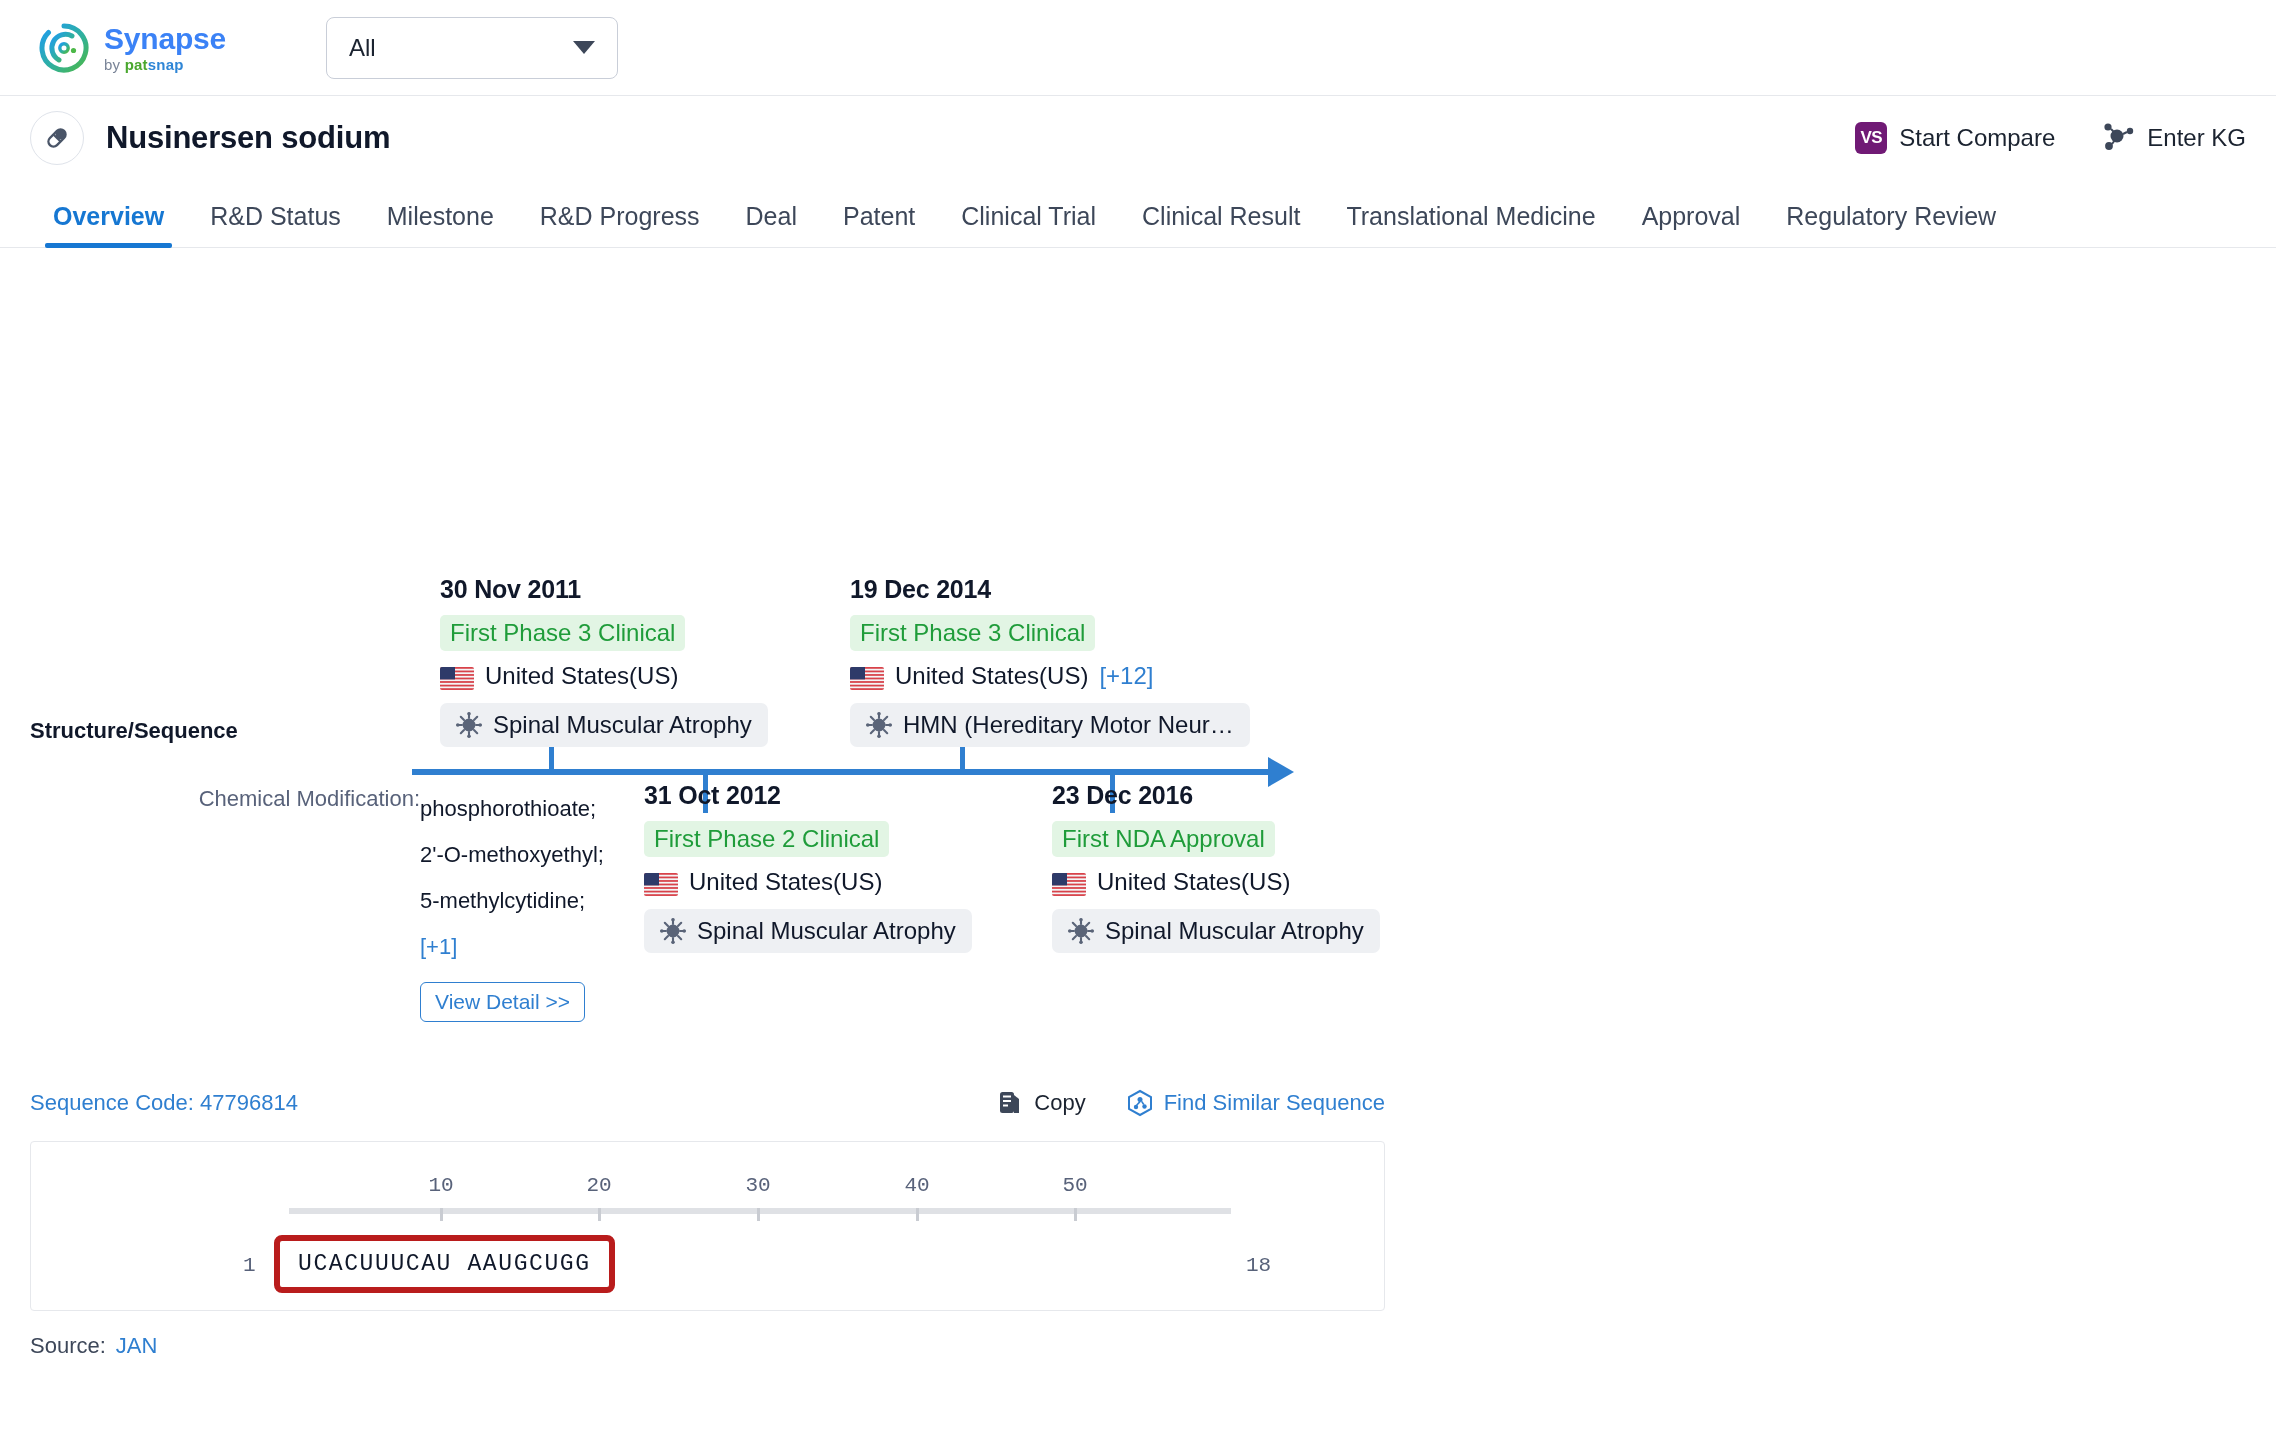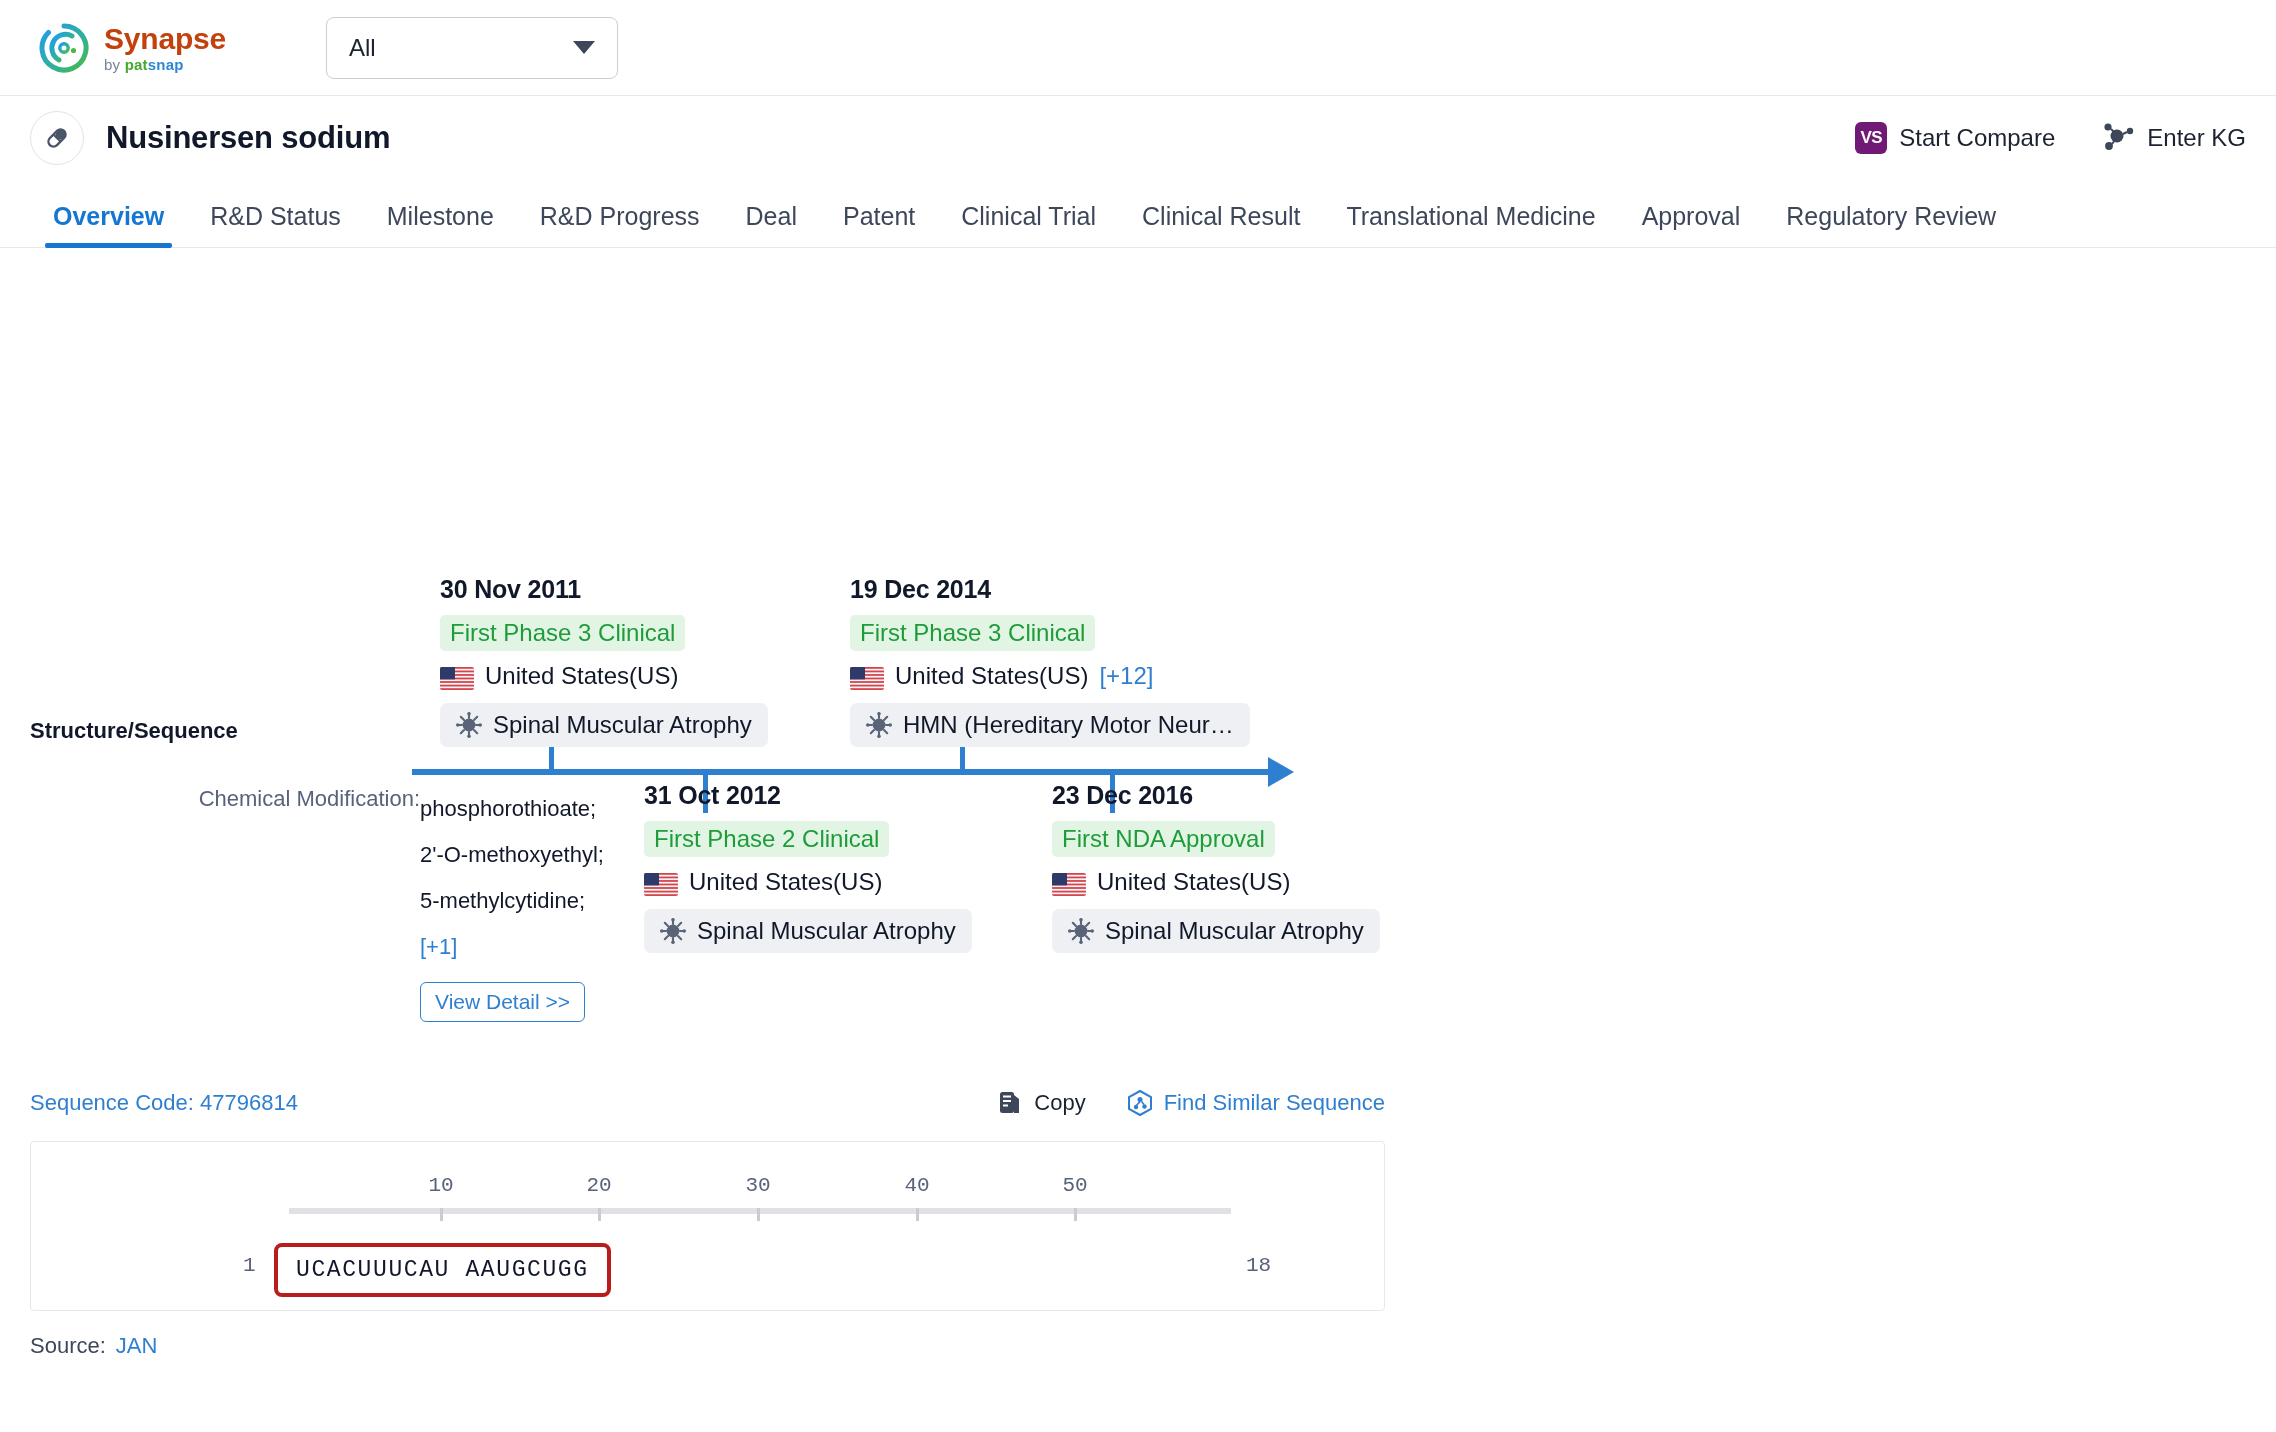"Synapse" .logo-word { color: #c2410c -> #3b82f6 }
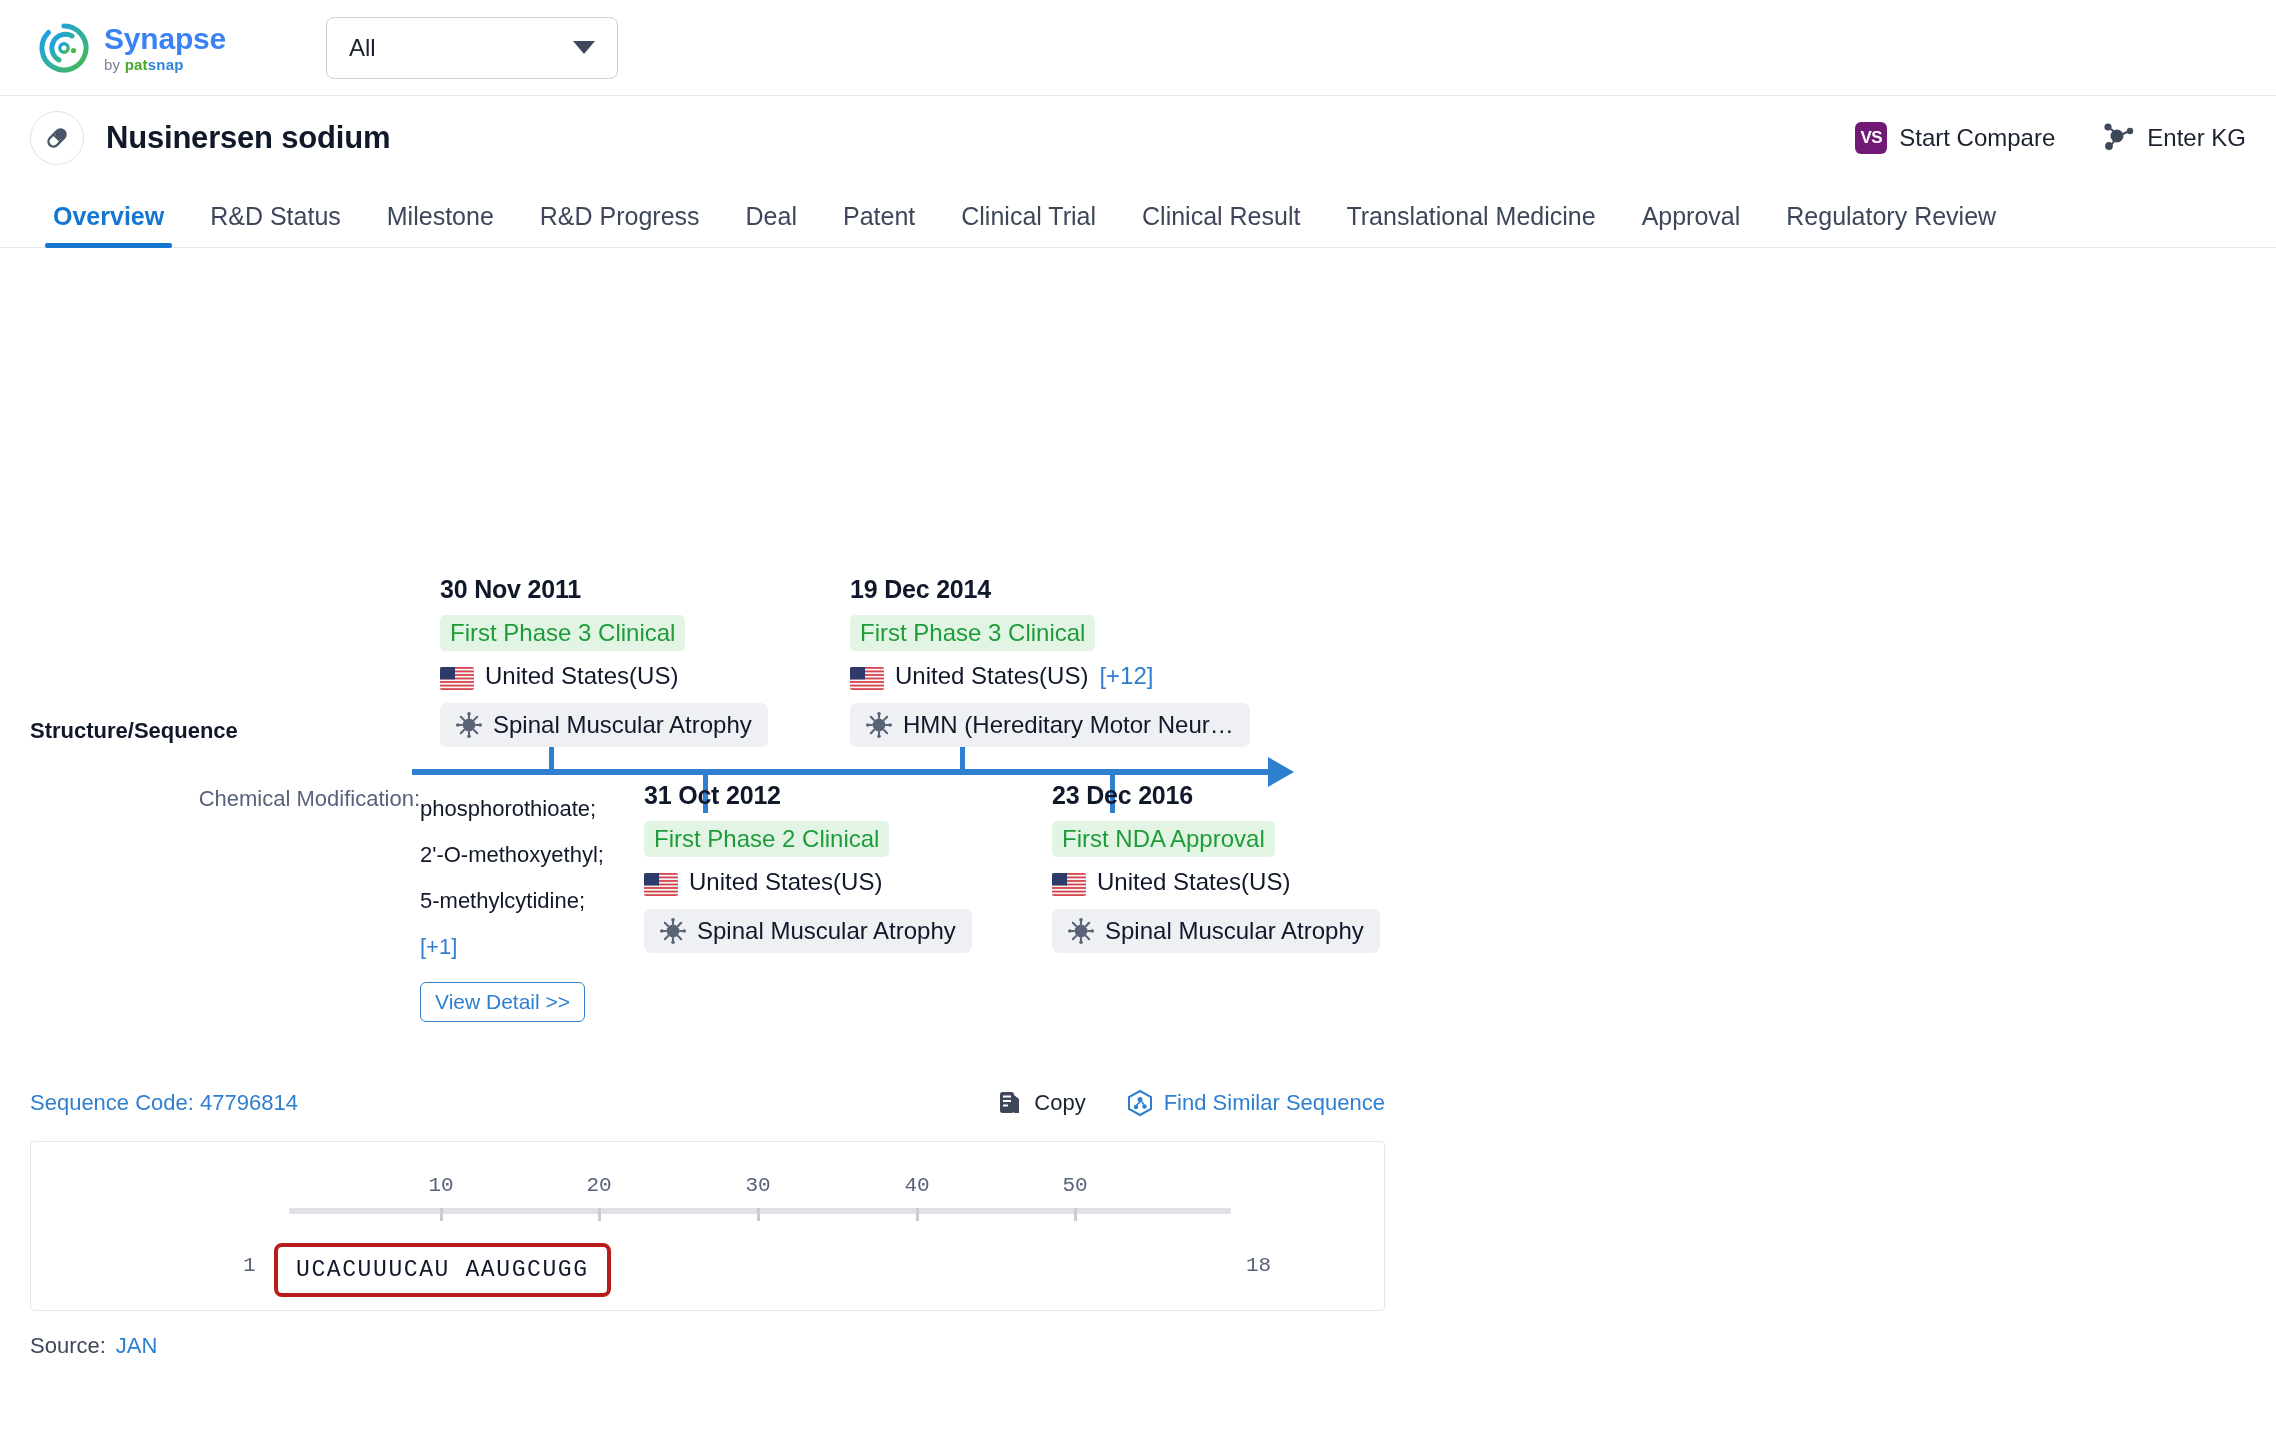"UCACUUUCAU AAUGCUGG" .seq-highlight { border: 4px solid #b91c1c -> 6px solid #b91c1c; margin-top: 8px -> none }
